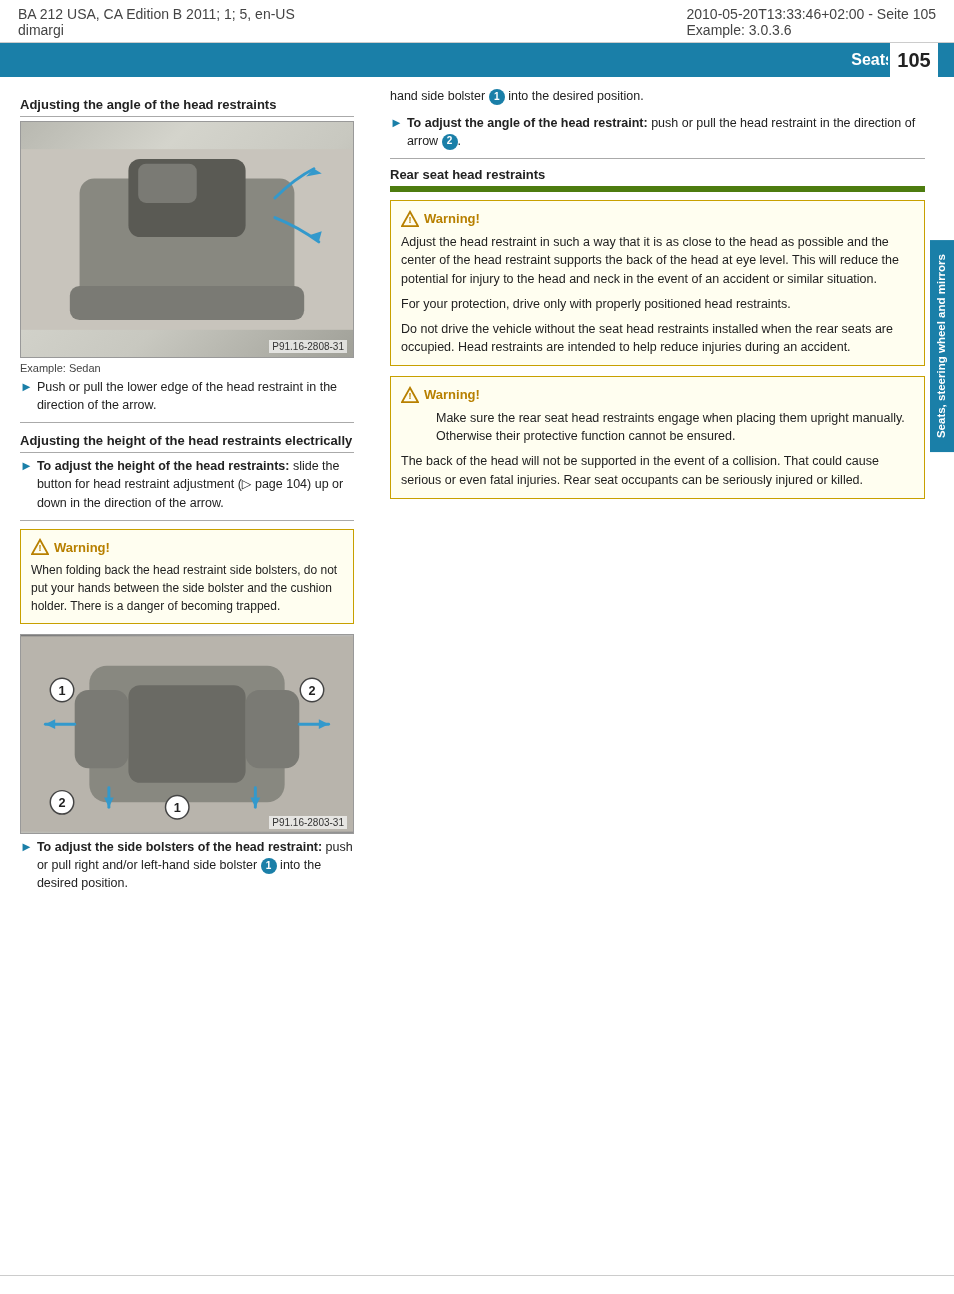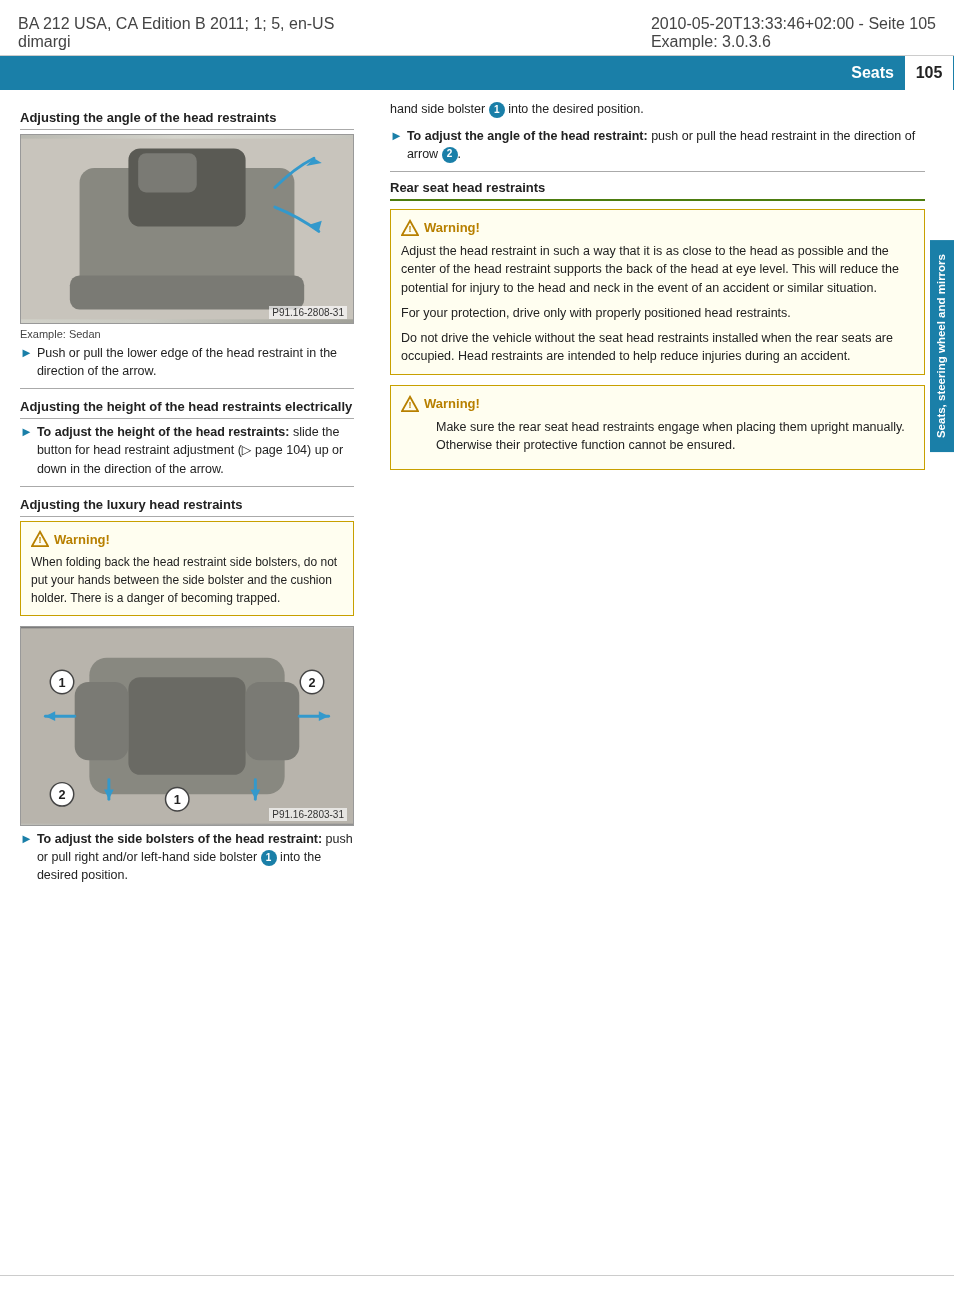"BA 212 USA, CA Edition" .doc-header { font-size: 16px -> 14px; padding: 15px 18px 4px 18px -> 6px 18px 4px 18px }
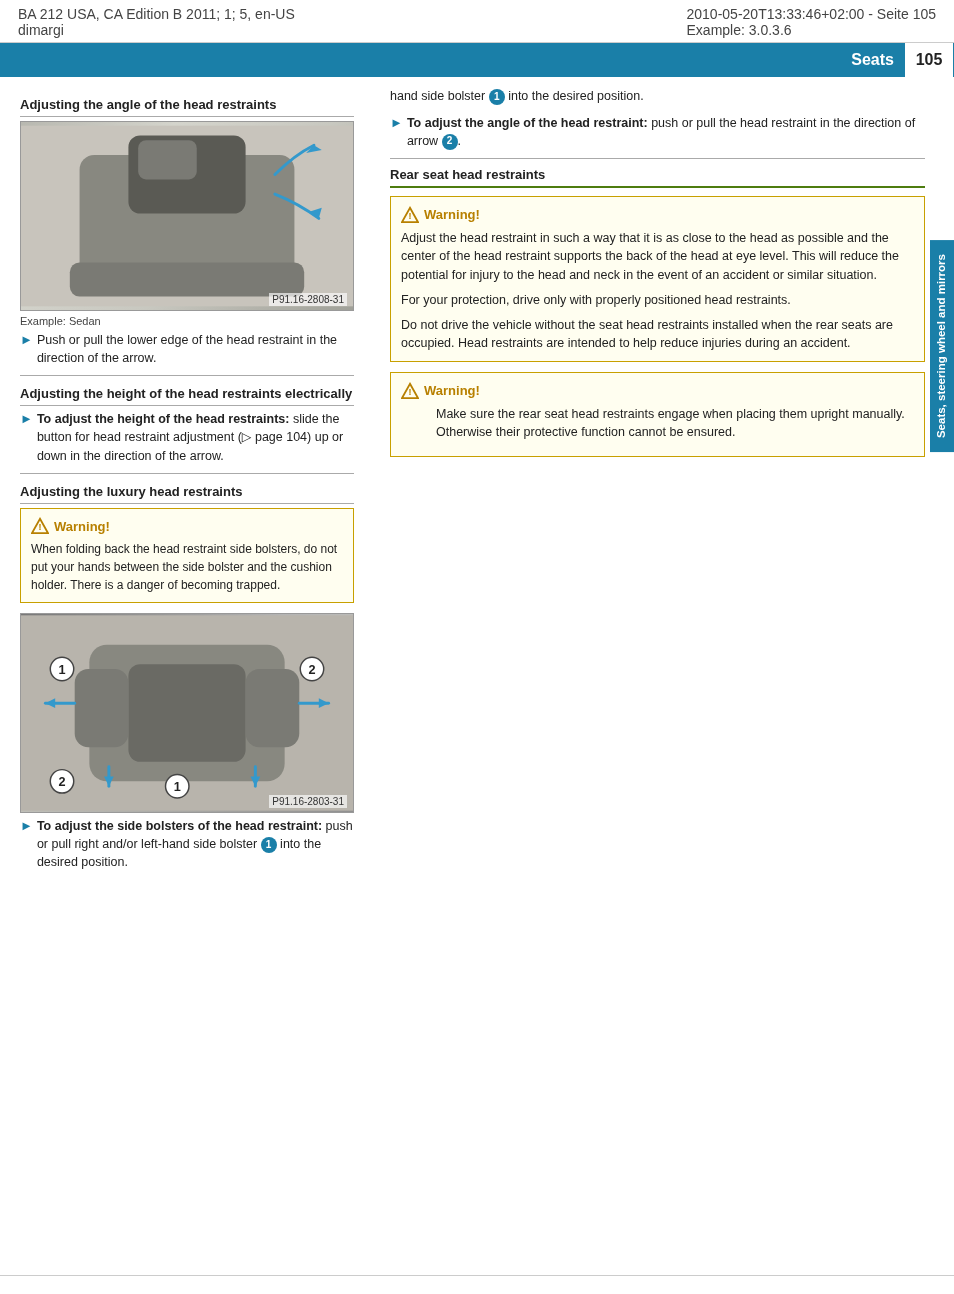"105" .title-bar .page-num { font-size: 16px -> 20px; right: 1px -> 16px }
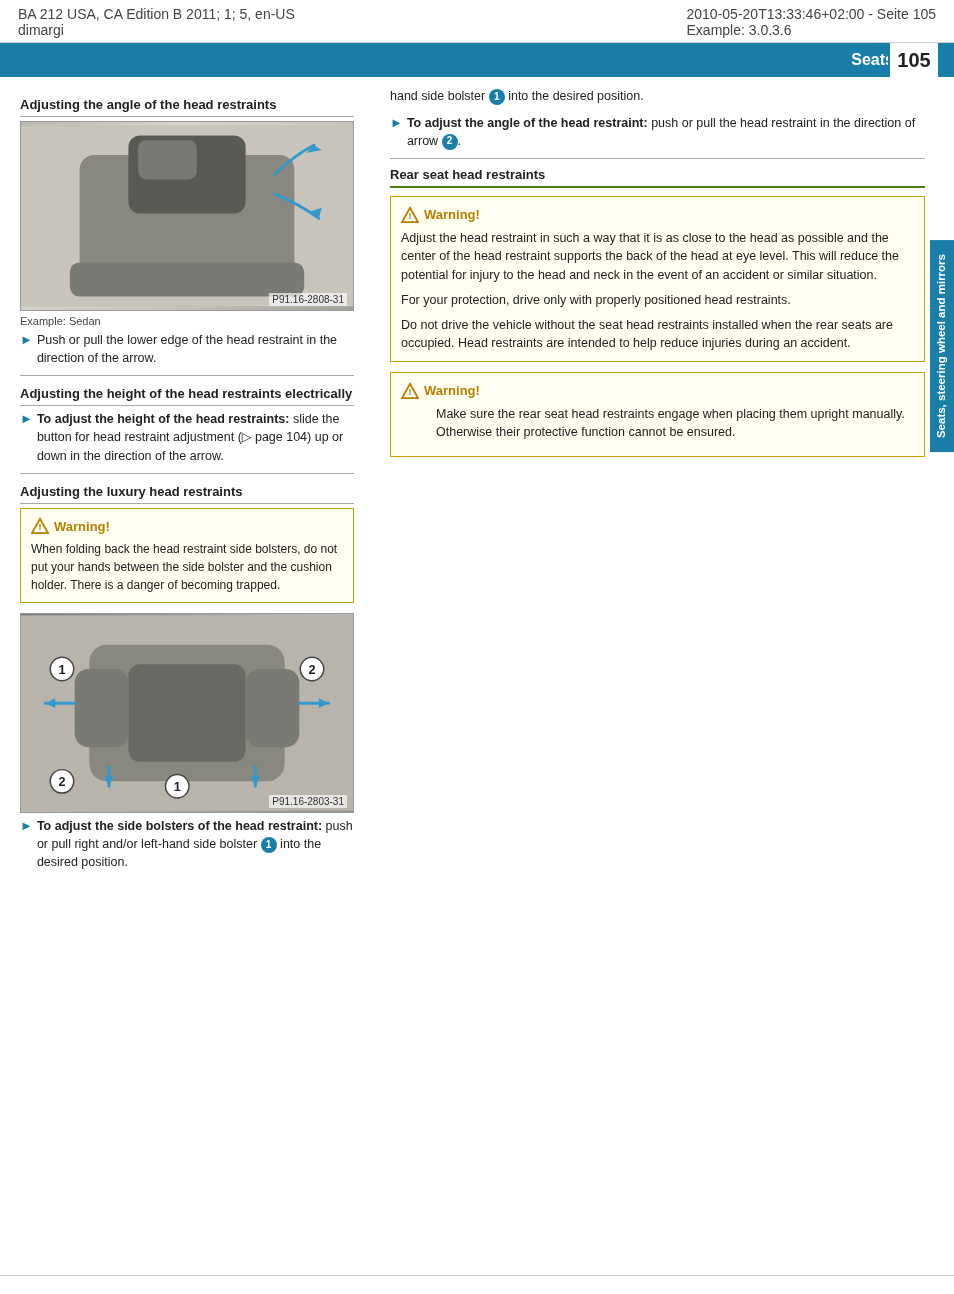"Rear seat head restraints" .right-section-title { border-bottom: 2px solid #4d7c0f -> 6px solid #4d7c0f }
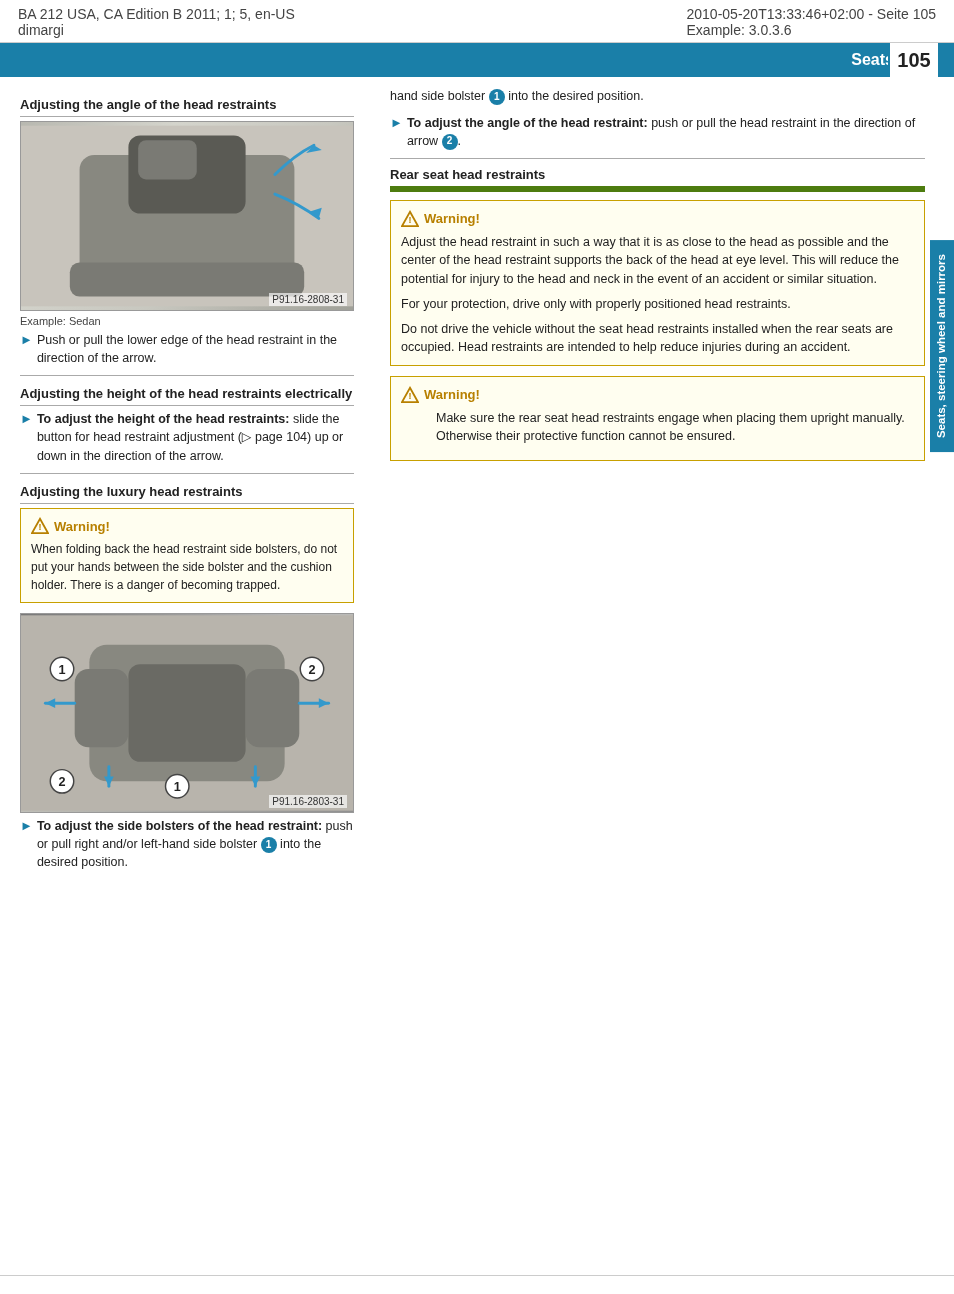"P91.16-2808-31" .car-img { height: 190px -> 237px }
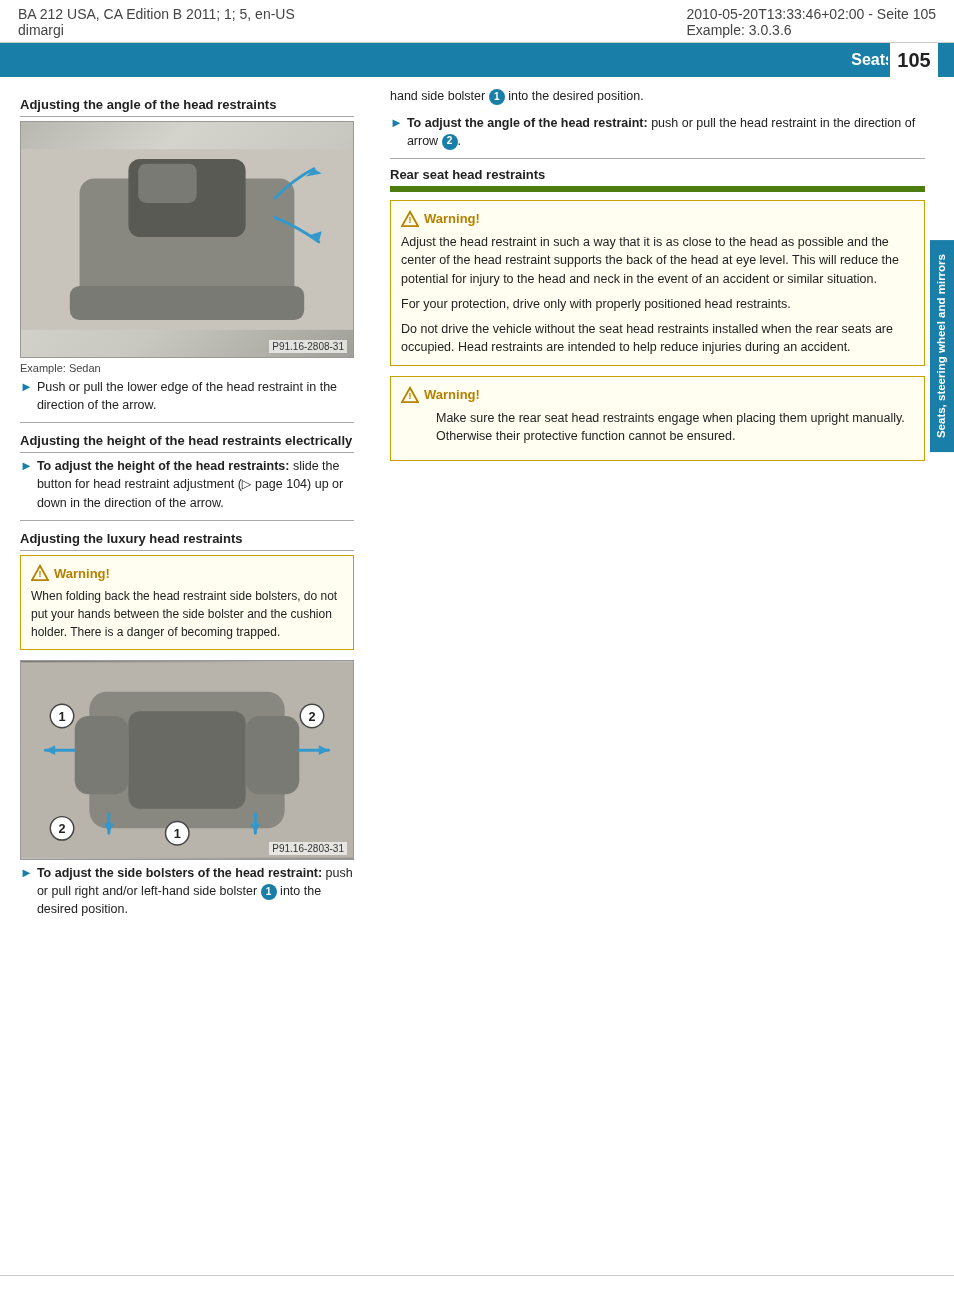"The back of the head" p.para { html: none -> <p>The back of the head will not be supported in the event of a collision. That could cause serious or even fatal injuries. Rear seat occupants can be seriously injured or killed.</p> }
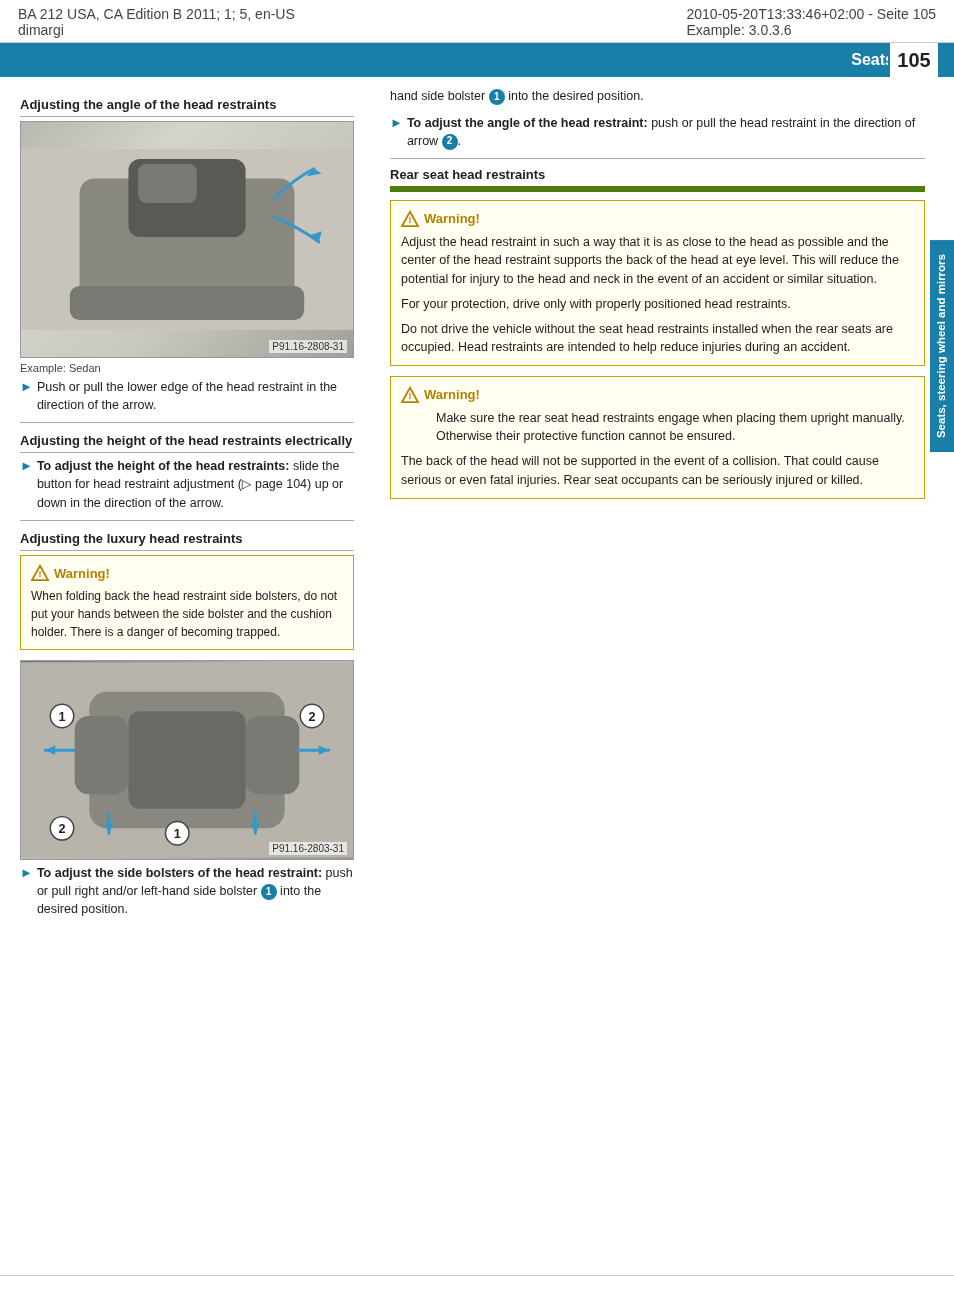"Adjusting the luxury head restraints" div.subsection-title { html: <div>Adjusting the luxury head restraints</div> -> none }
